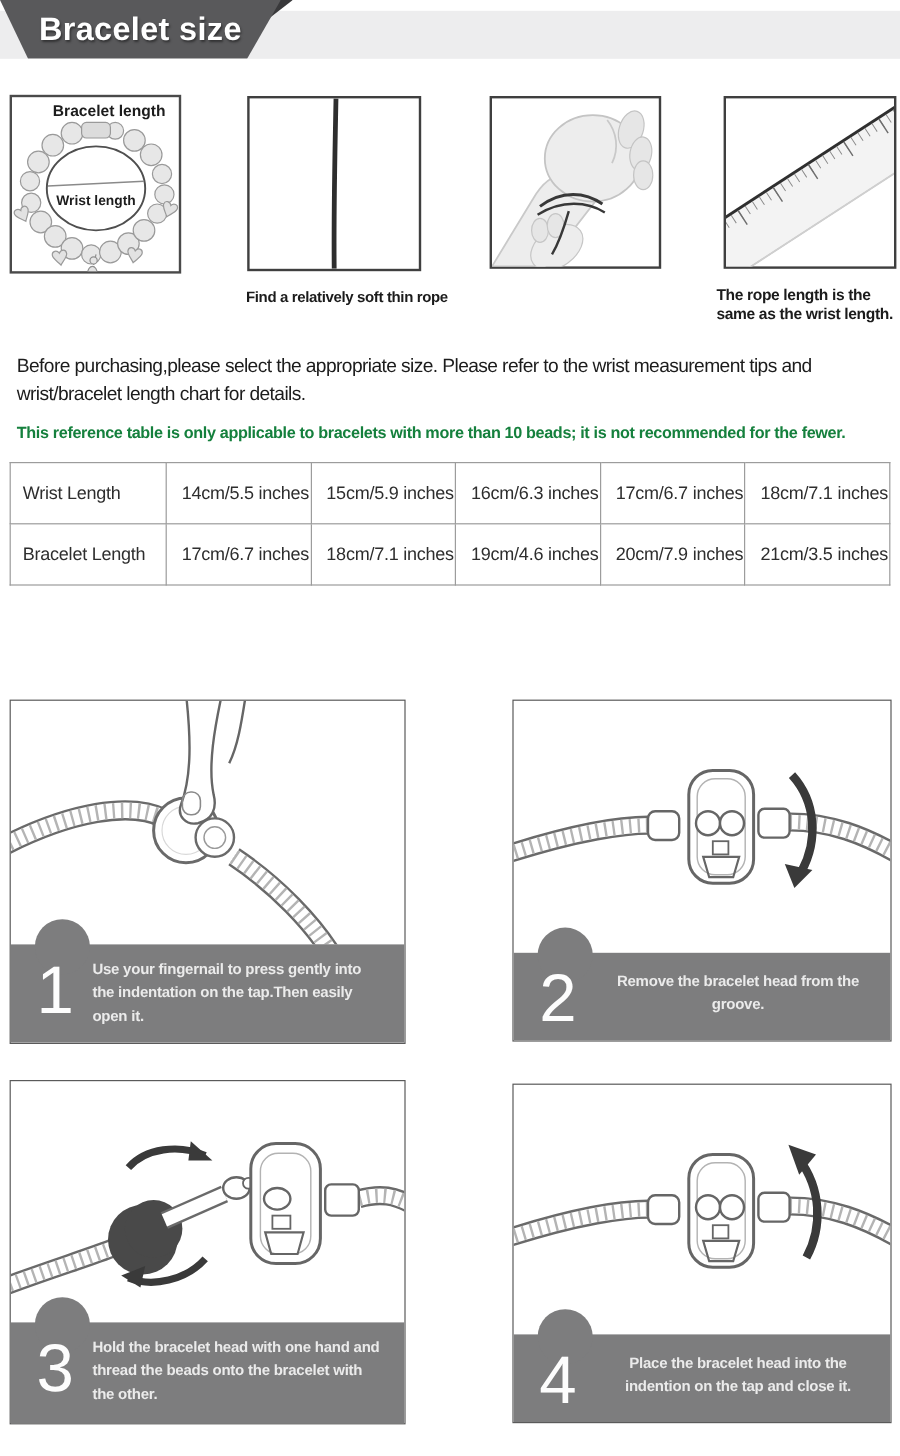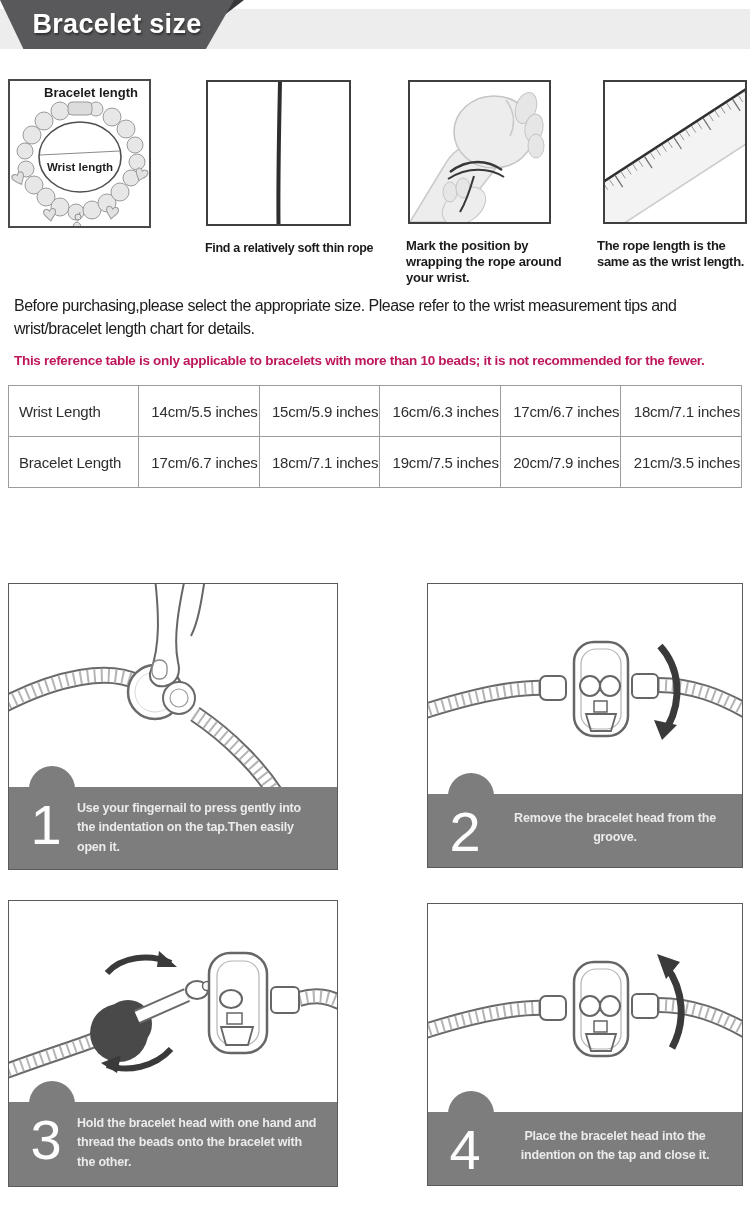"Mark the position by wrapping" div.fig-caption { html: <div>Mark the position by wrapping the rope around your wrist.</div> -> none }
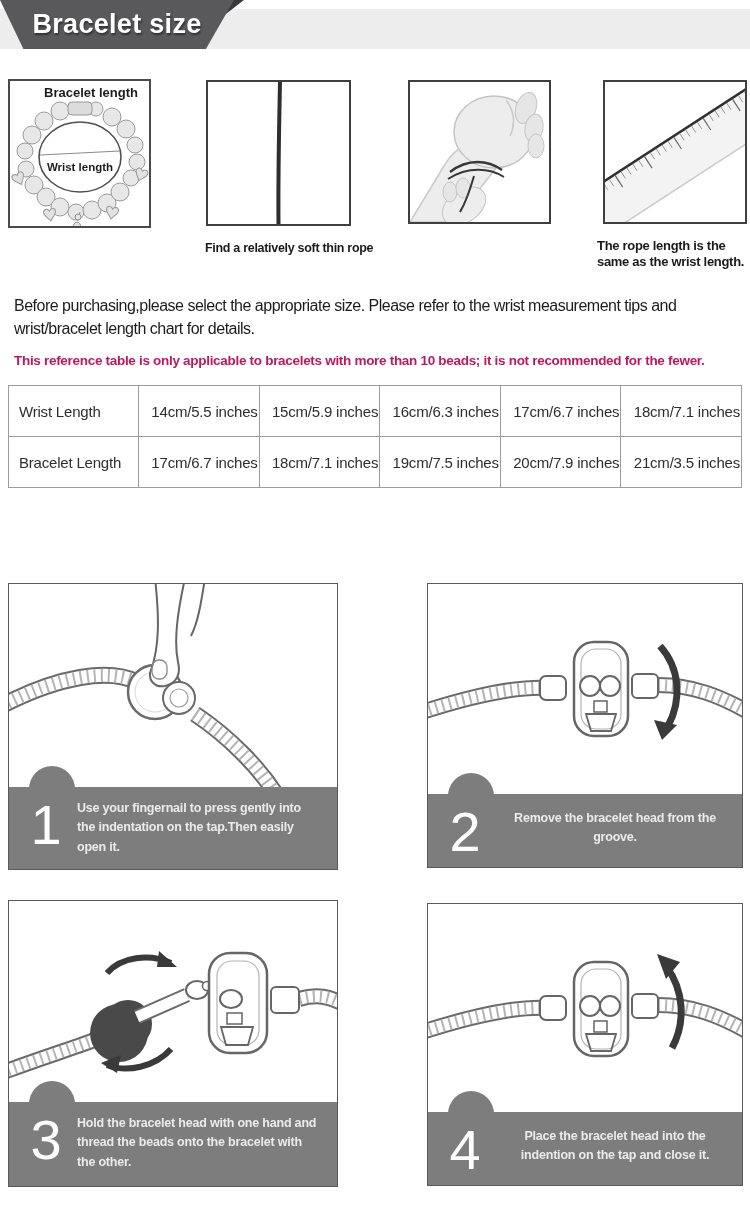"This reference table is only" .note-red { color: #be185d -> #15803d }
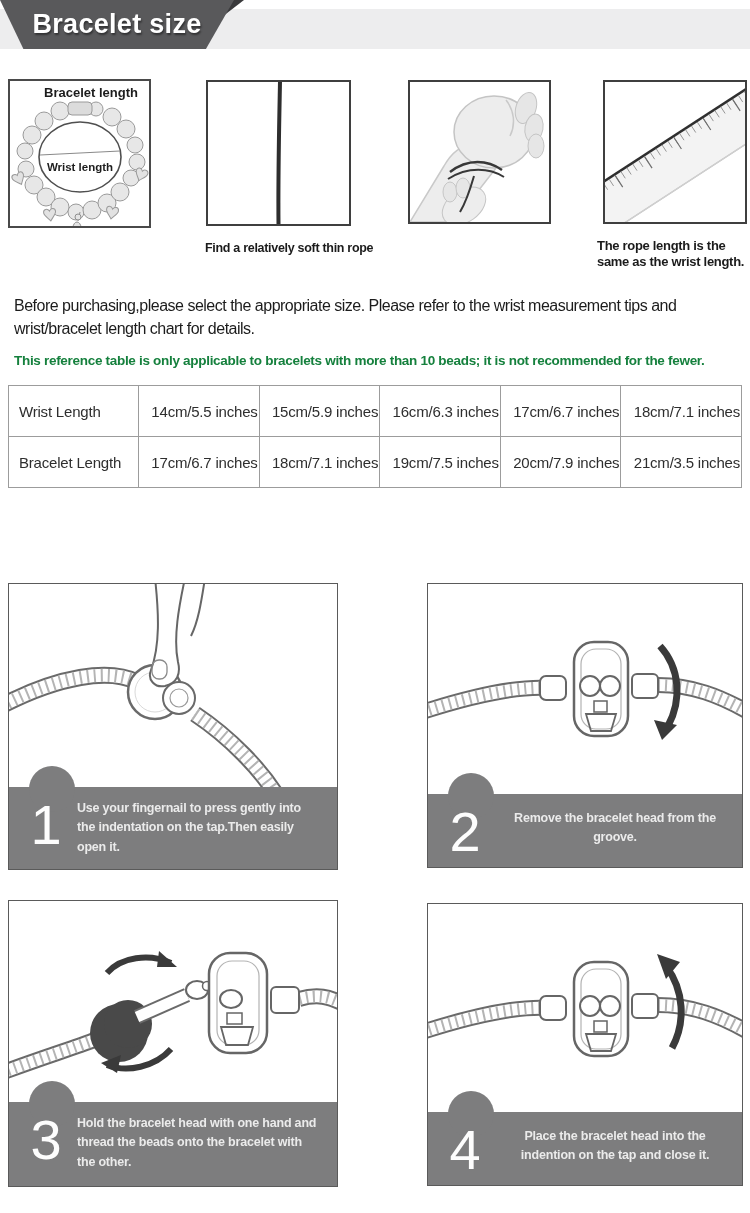"19cm/7.5 inches" td { text: 19cm/7.5 -> 19cm/4.6 }
